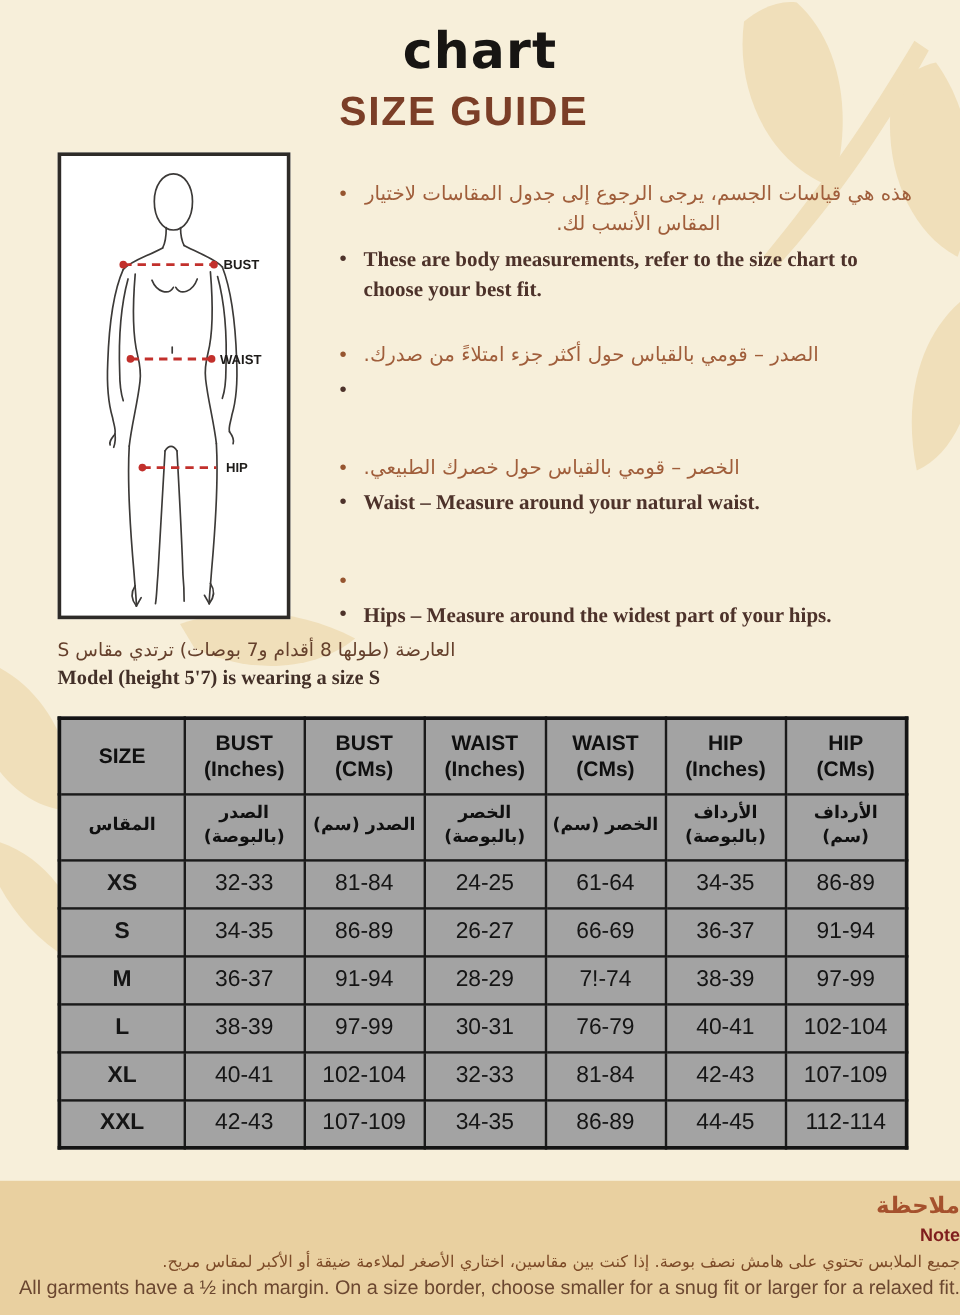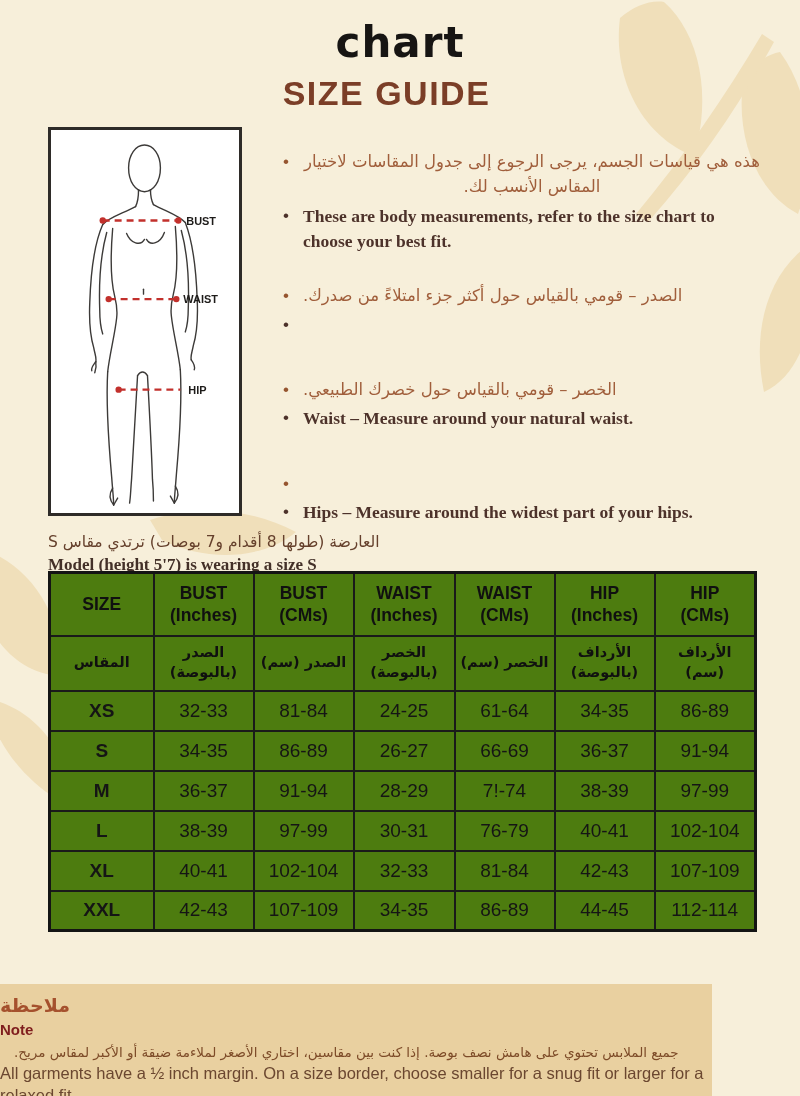"SIZE" table.size-chart { background: #4d7c0f -> #a3a3a3; top: 571px -> 597px }
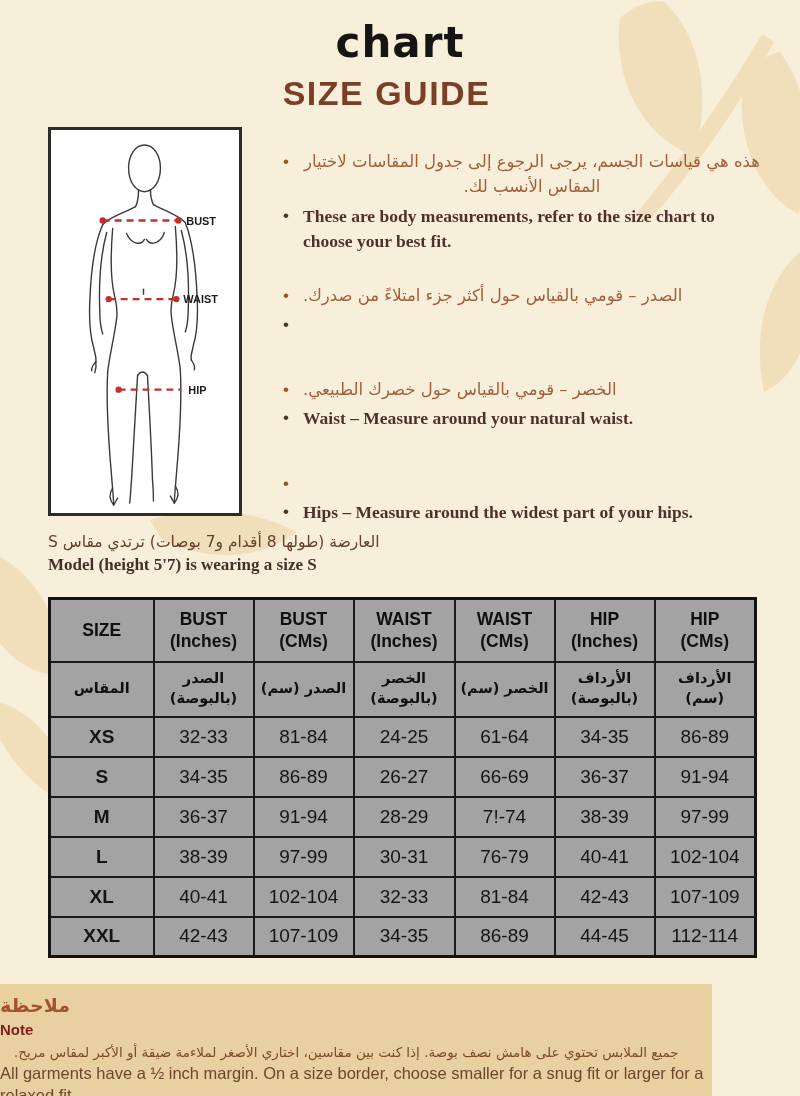"ملاحظة" .note-band { text-align: left -> right; width: 712px -> 800px }
